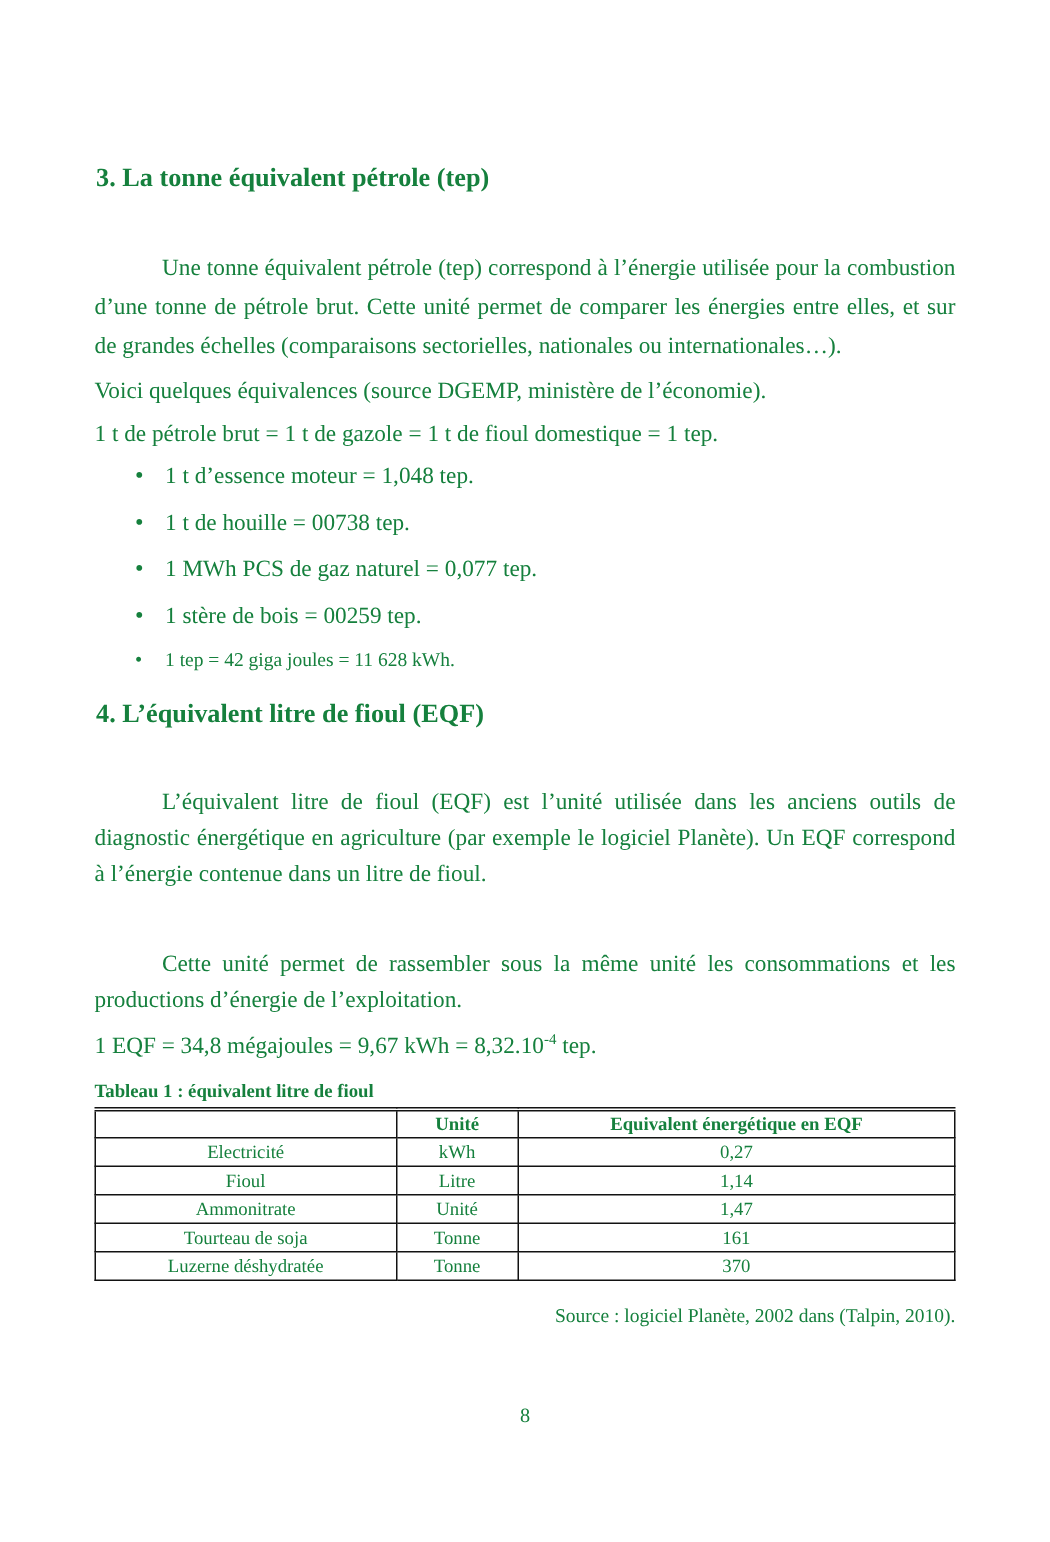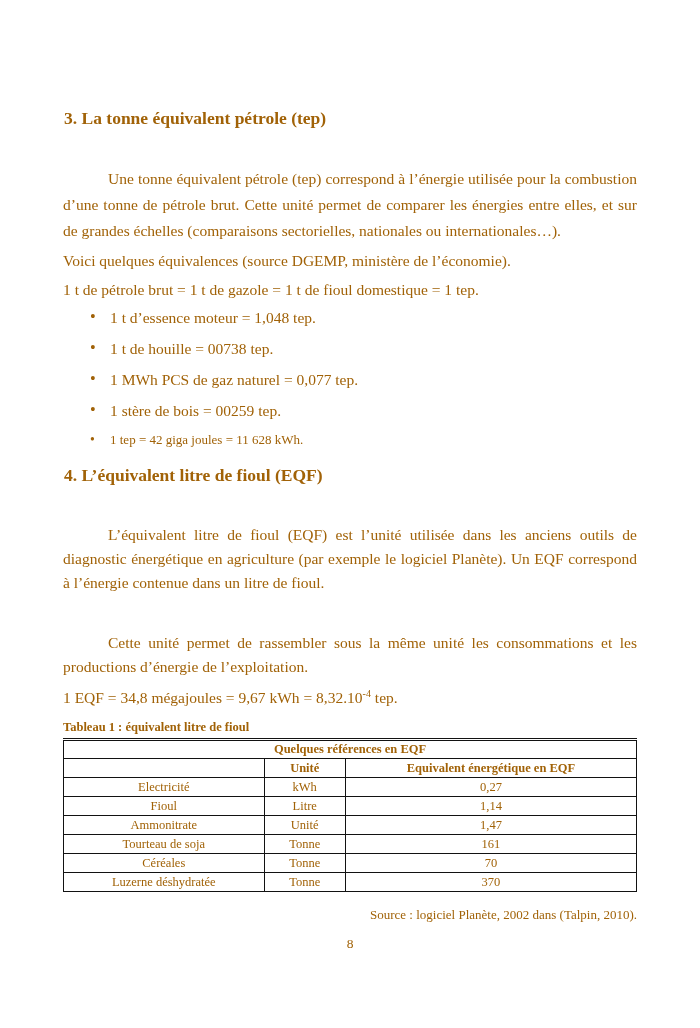"3. La tonne équivalent pétrole" .page { color: #a16207 -> #15803d }
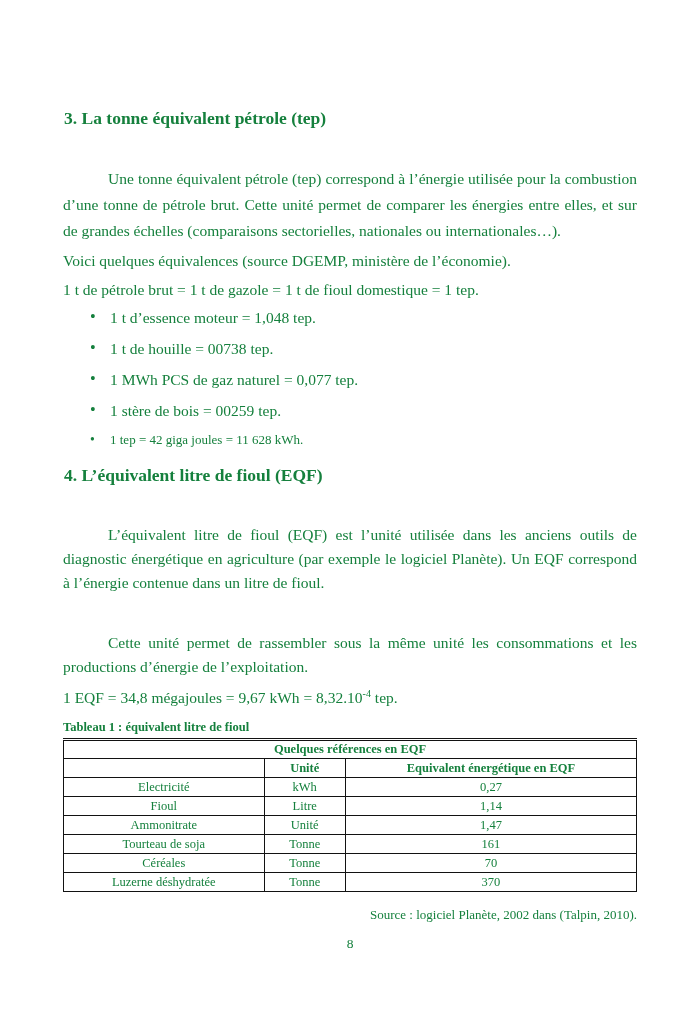"Quelques références en EQF" tr.title-row { html: <tr> <th>Quelques références en EQF</th> </tr> -> none }
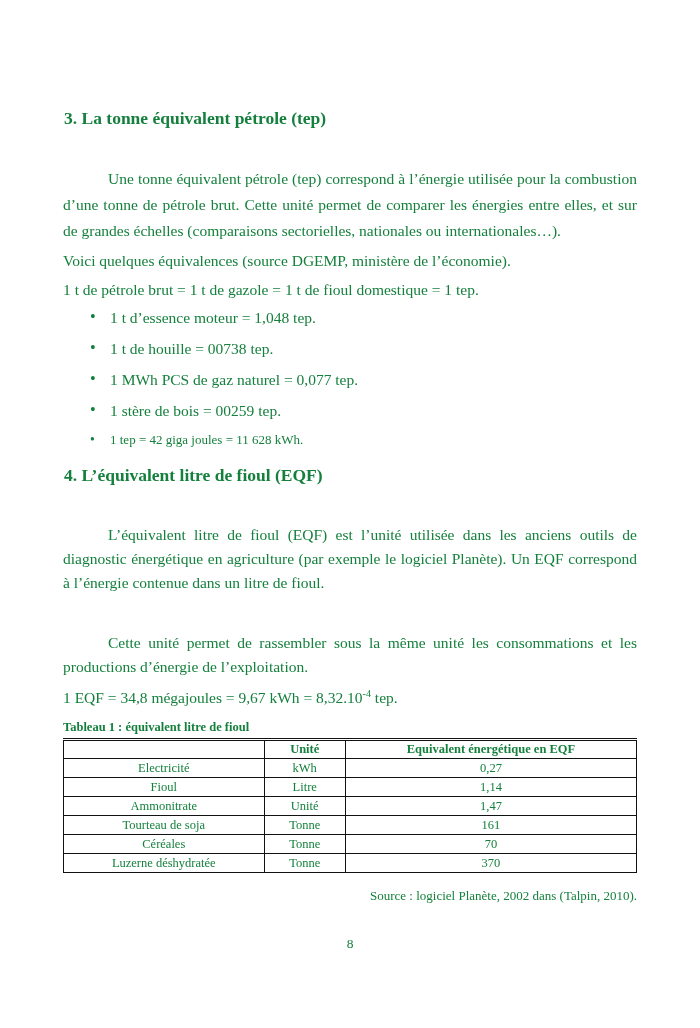"Céréales" tr { html: <tr> <td>Céréales</td> <td>Tonne</td> <td>70</td> </tr> -> none }
